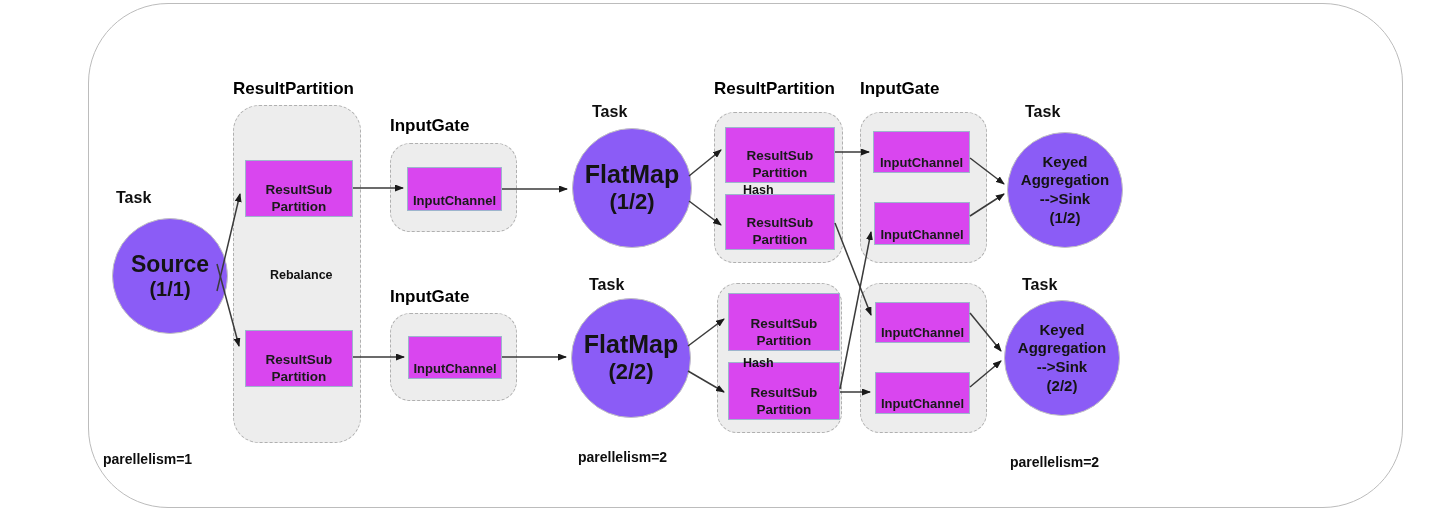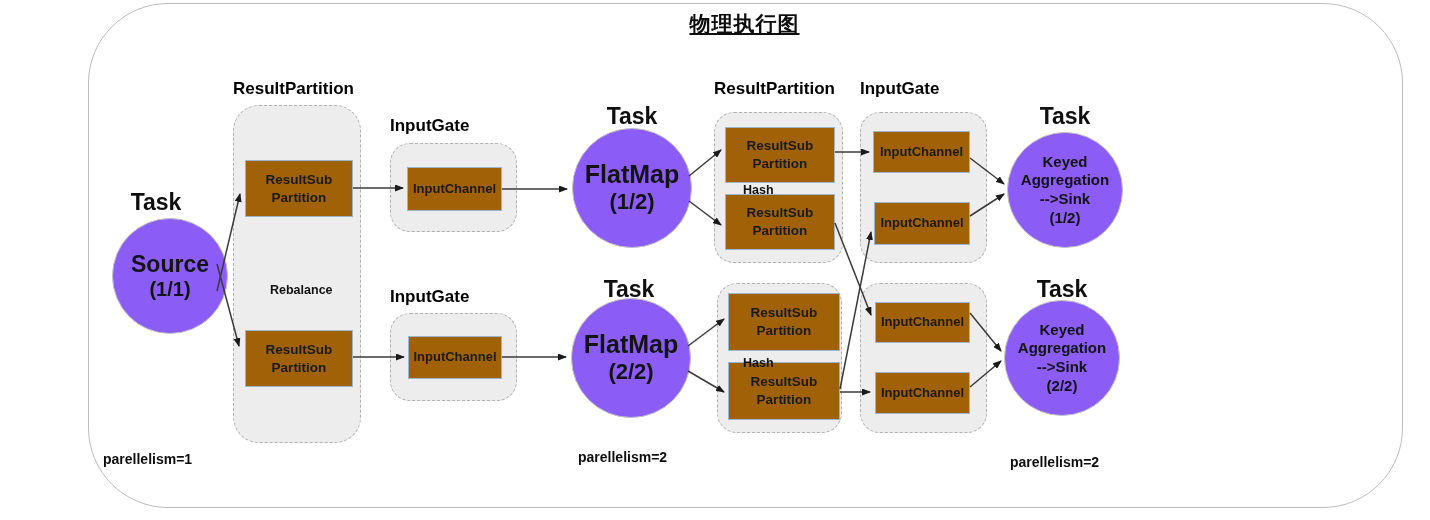"物理执行图" div.abs { html: <div>物理执行图</div> -> none }
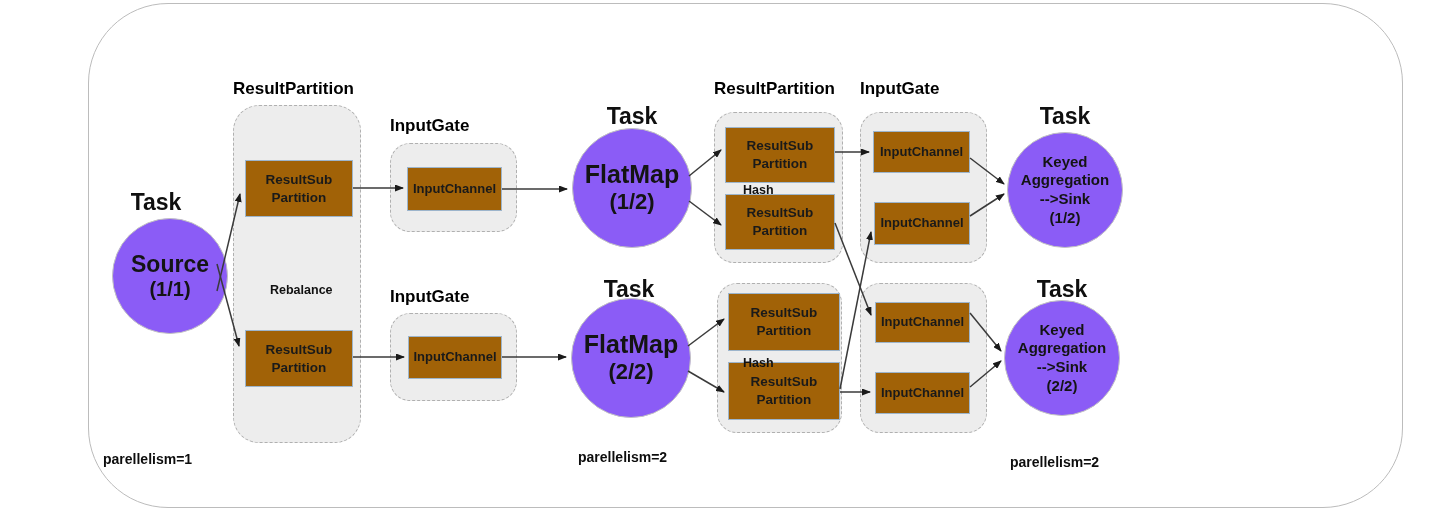"Task" .tasklbl { font-size: 23px -> 16px; text-align: center -> left }
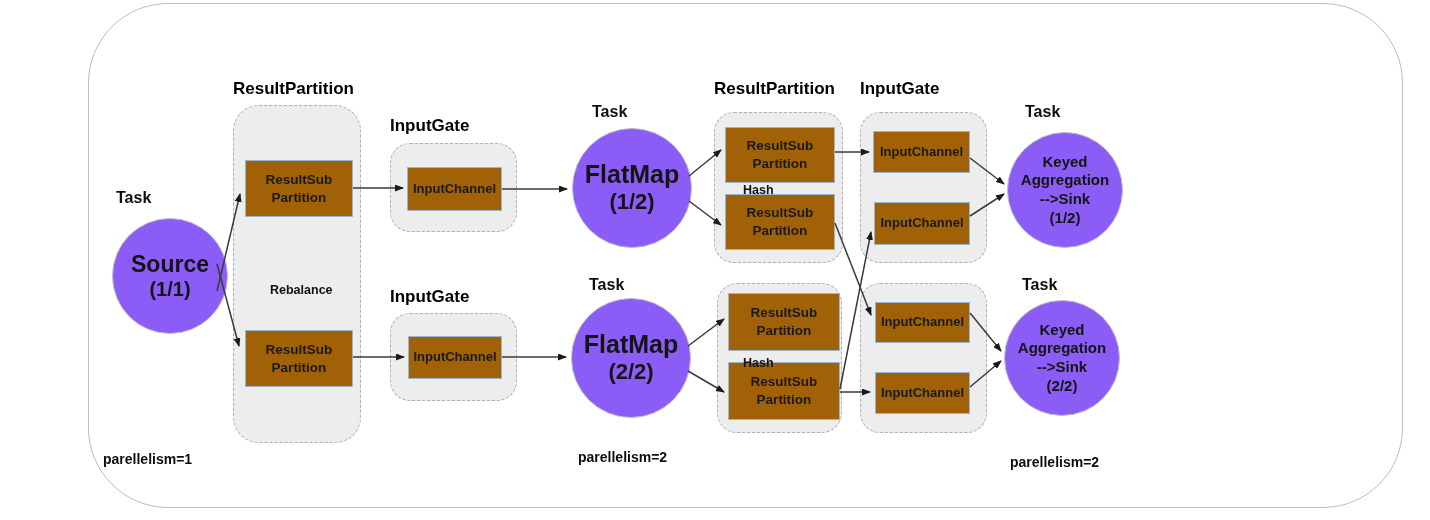"ResultSub" .bluebox { background: #a16207 -> #d946ef; justify-content: center -> flex-end }
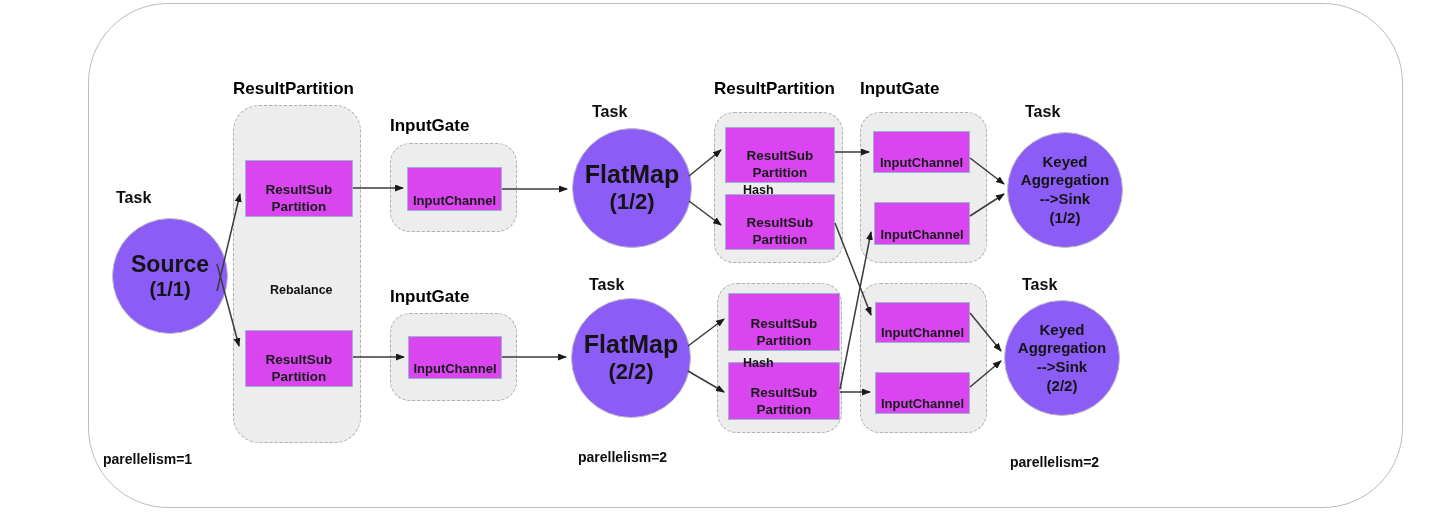"Rebalance" div.abs { top: 283px -> 268px }
